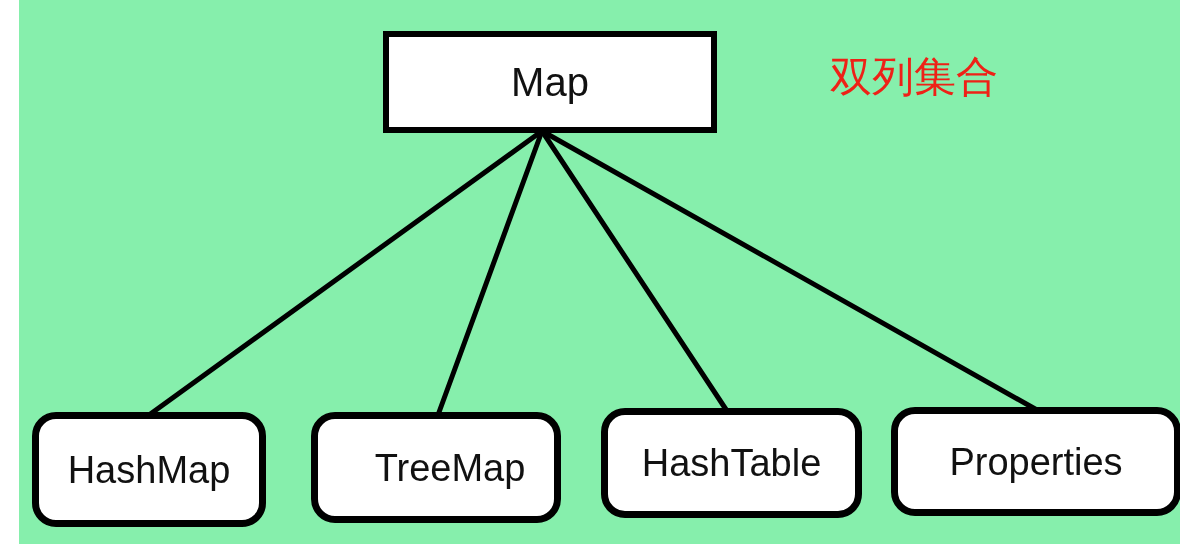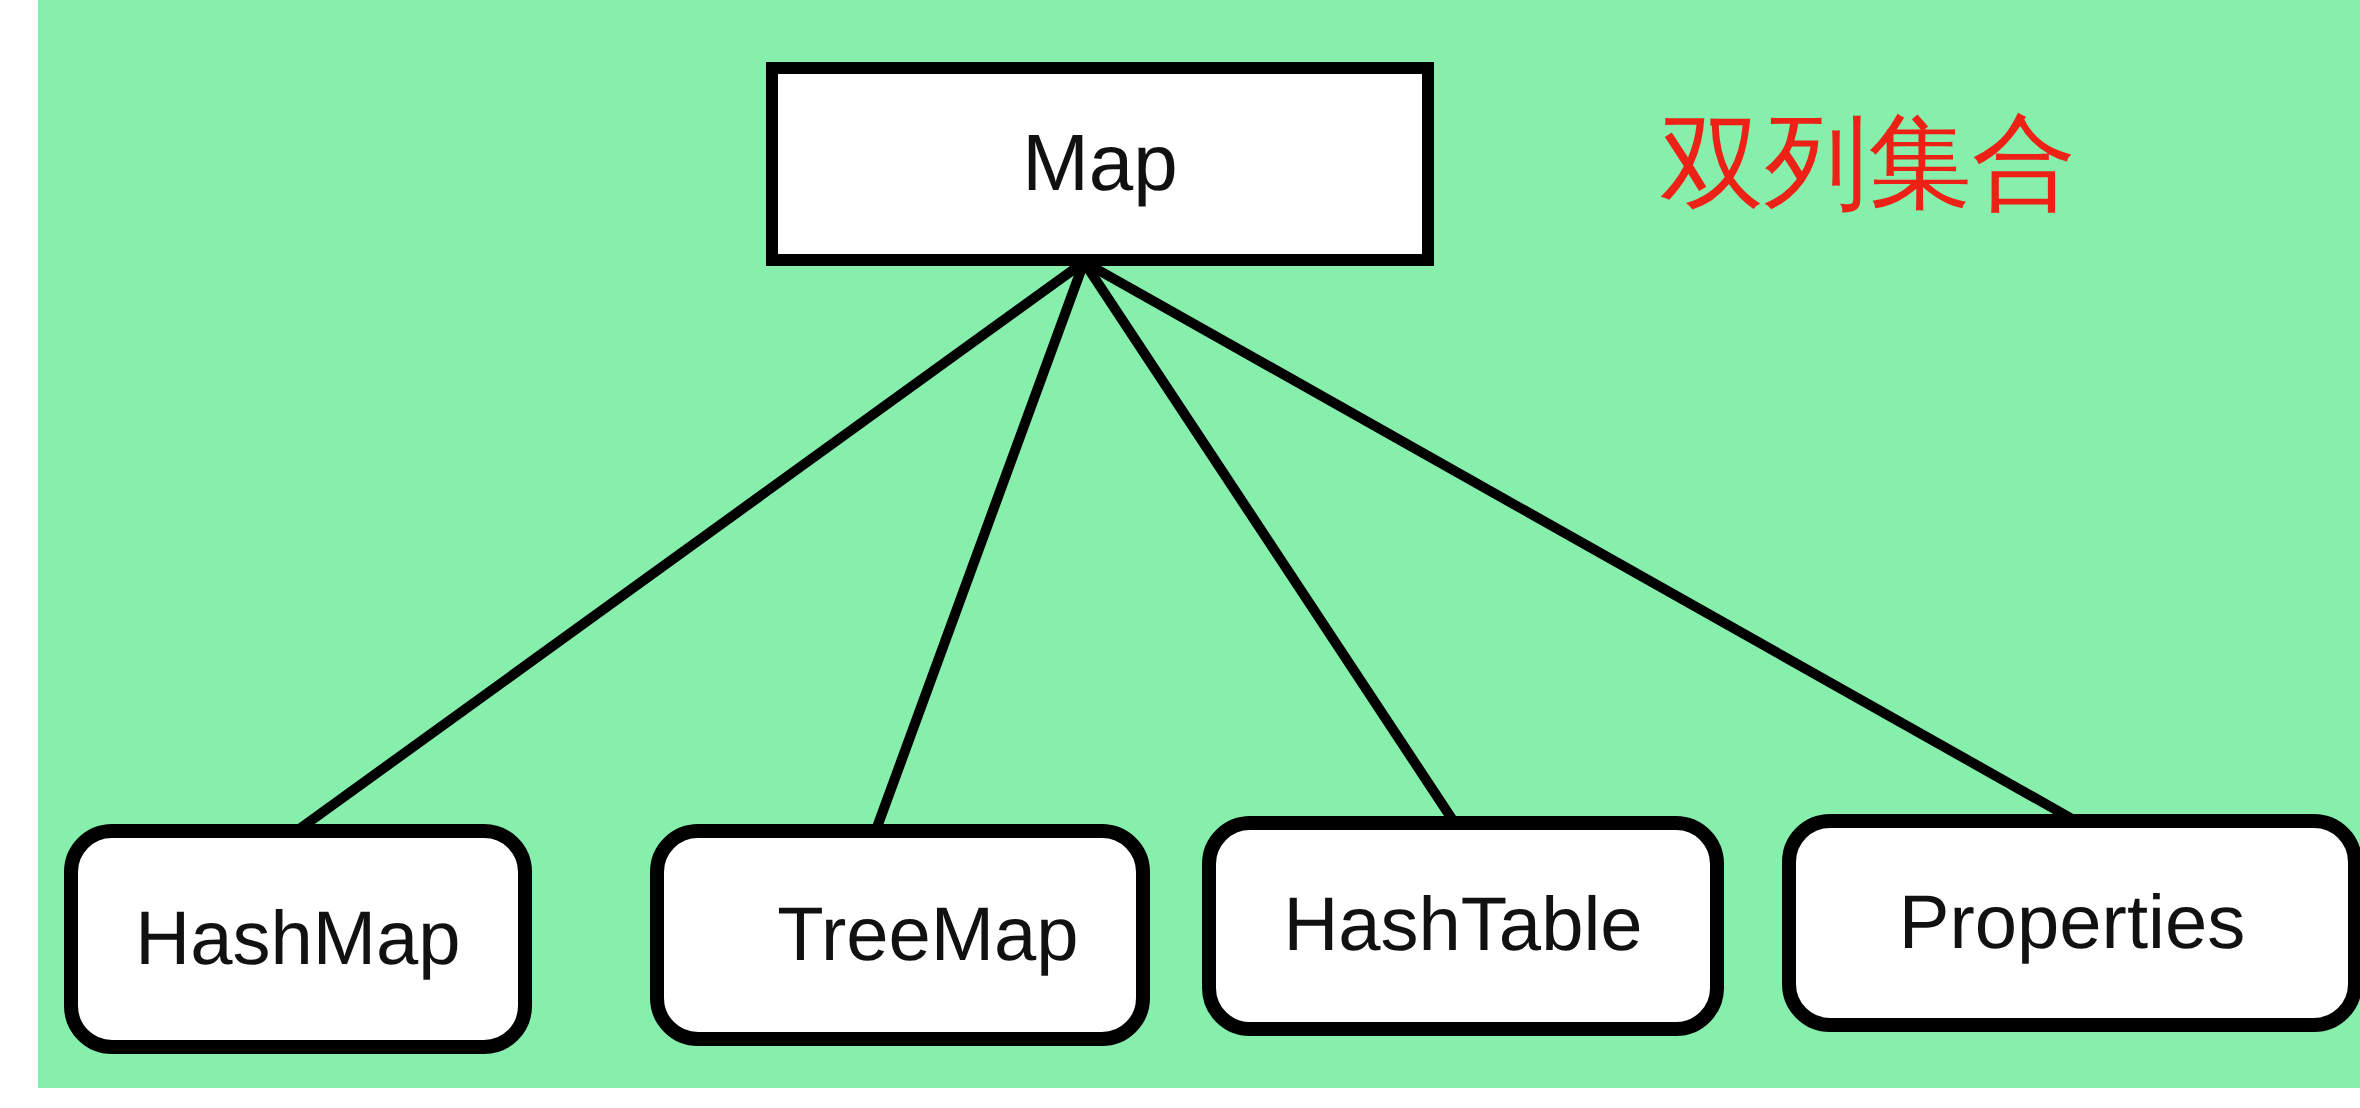"双列集合" .annotation { font-size: 52px -> 42px }
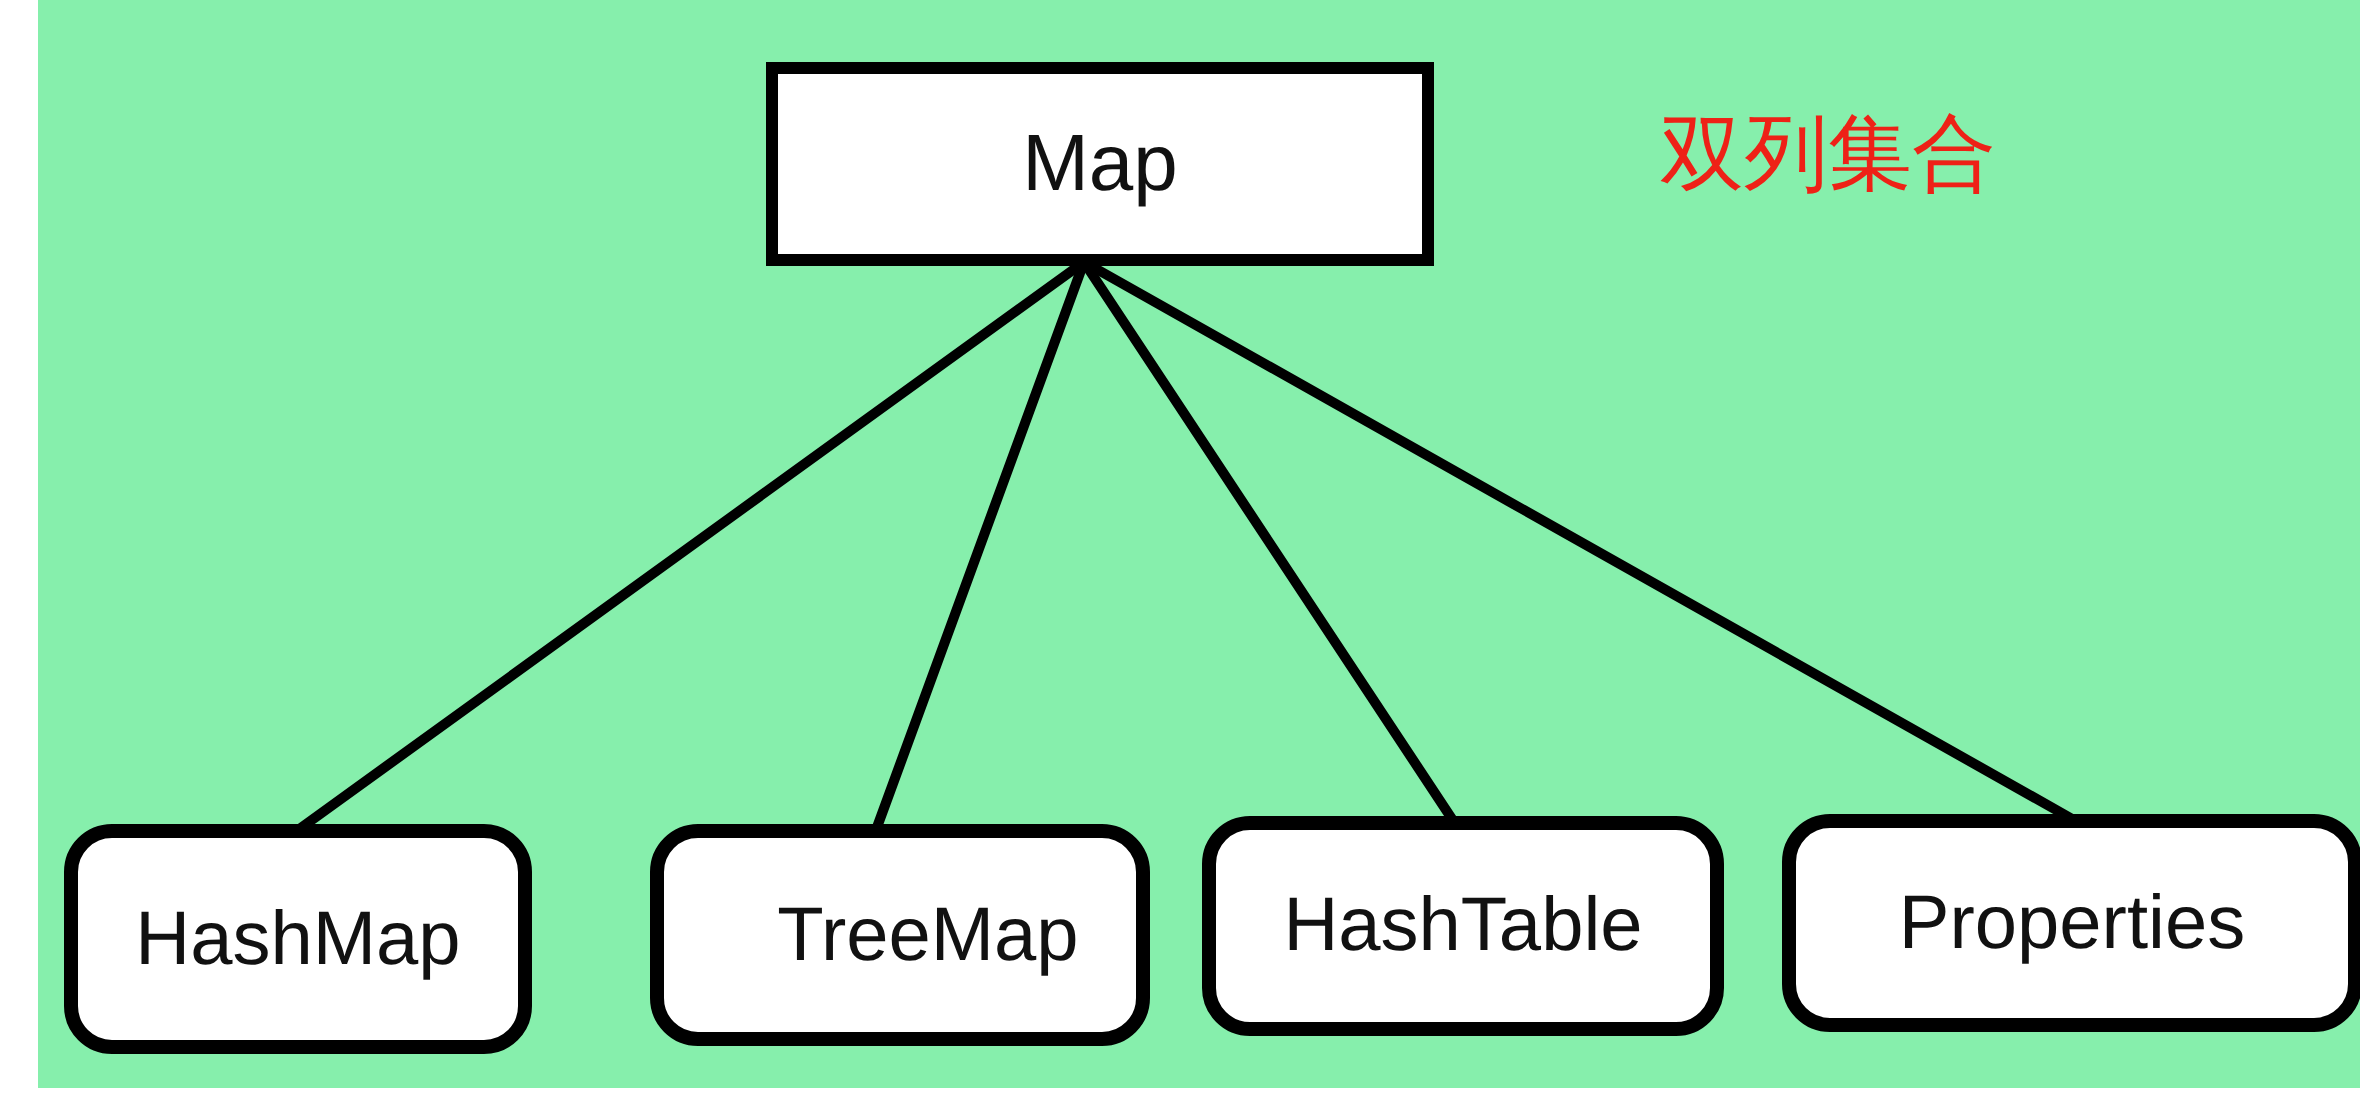"TreeMap" .node-child-1 { left: 306px -> 292px }
